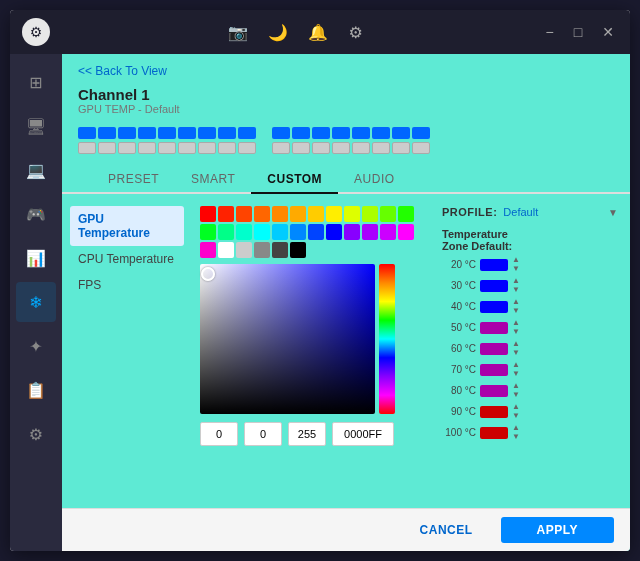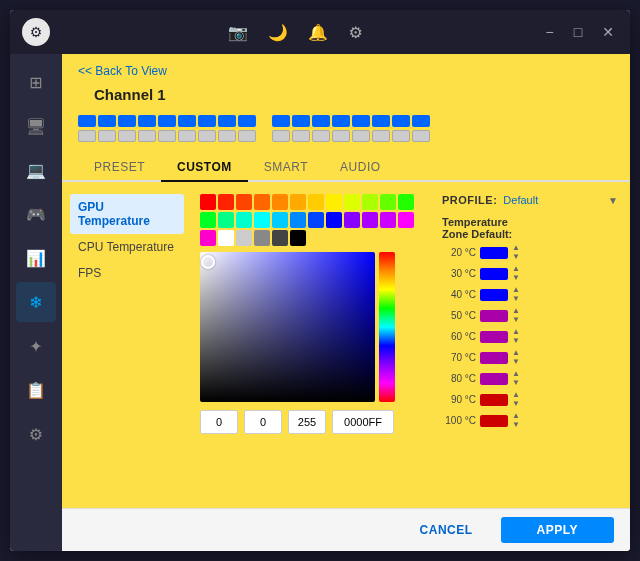"<< Back To View" .content { background: #fde047 -> #5eead4 }
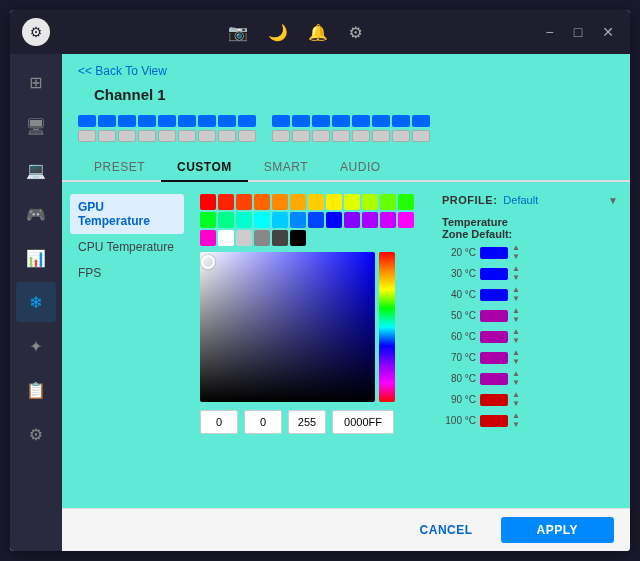"Channel 1" .channel-title { margin-left: 16px -> none }
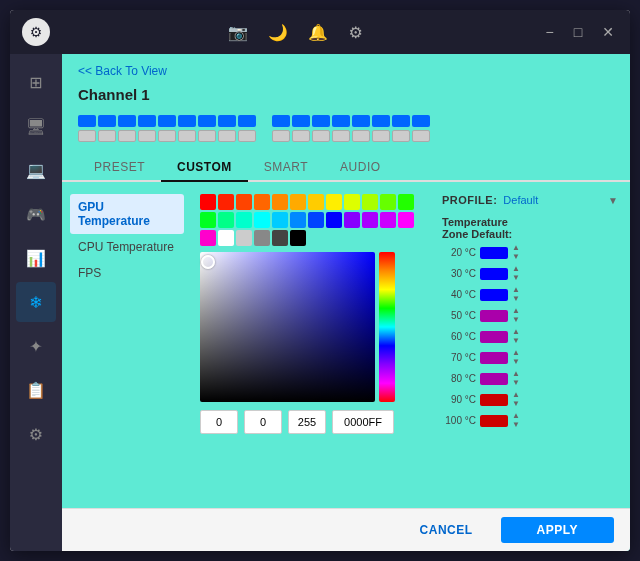"GPU TEMP - Default" div.channel-subtitle { html: none -> <div>GPU TEMP - Default</div> }
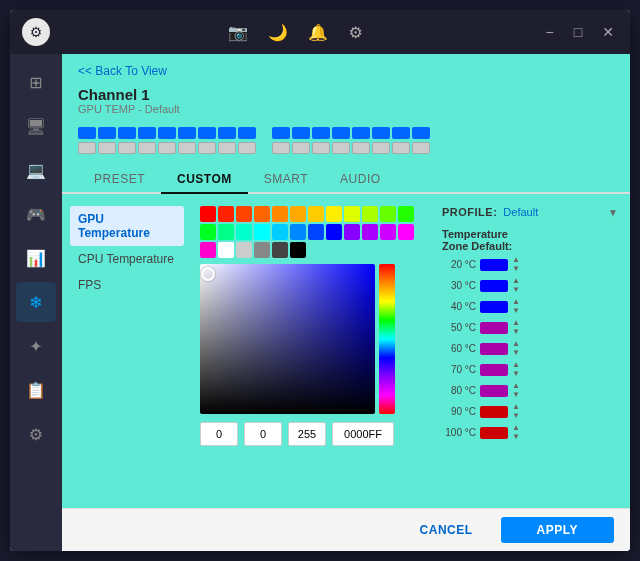"PRESET" .tabs { padding: 0 16px -> 0 30px }
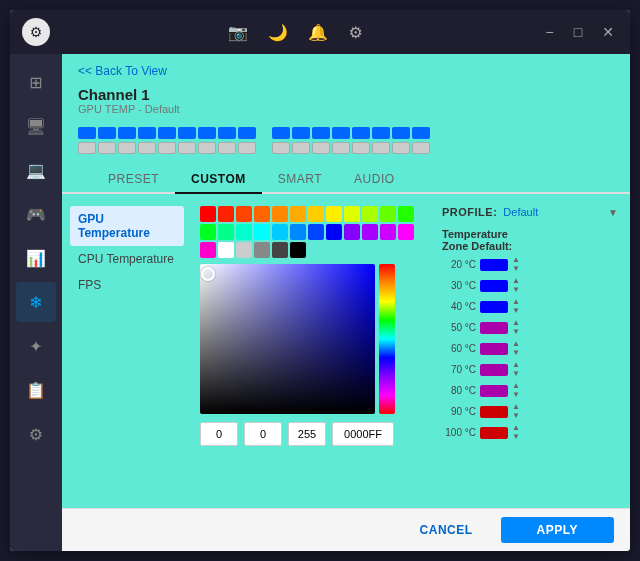"CUSTOM" div.tab { order: before "SMART" -> after "SMART" }
